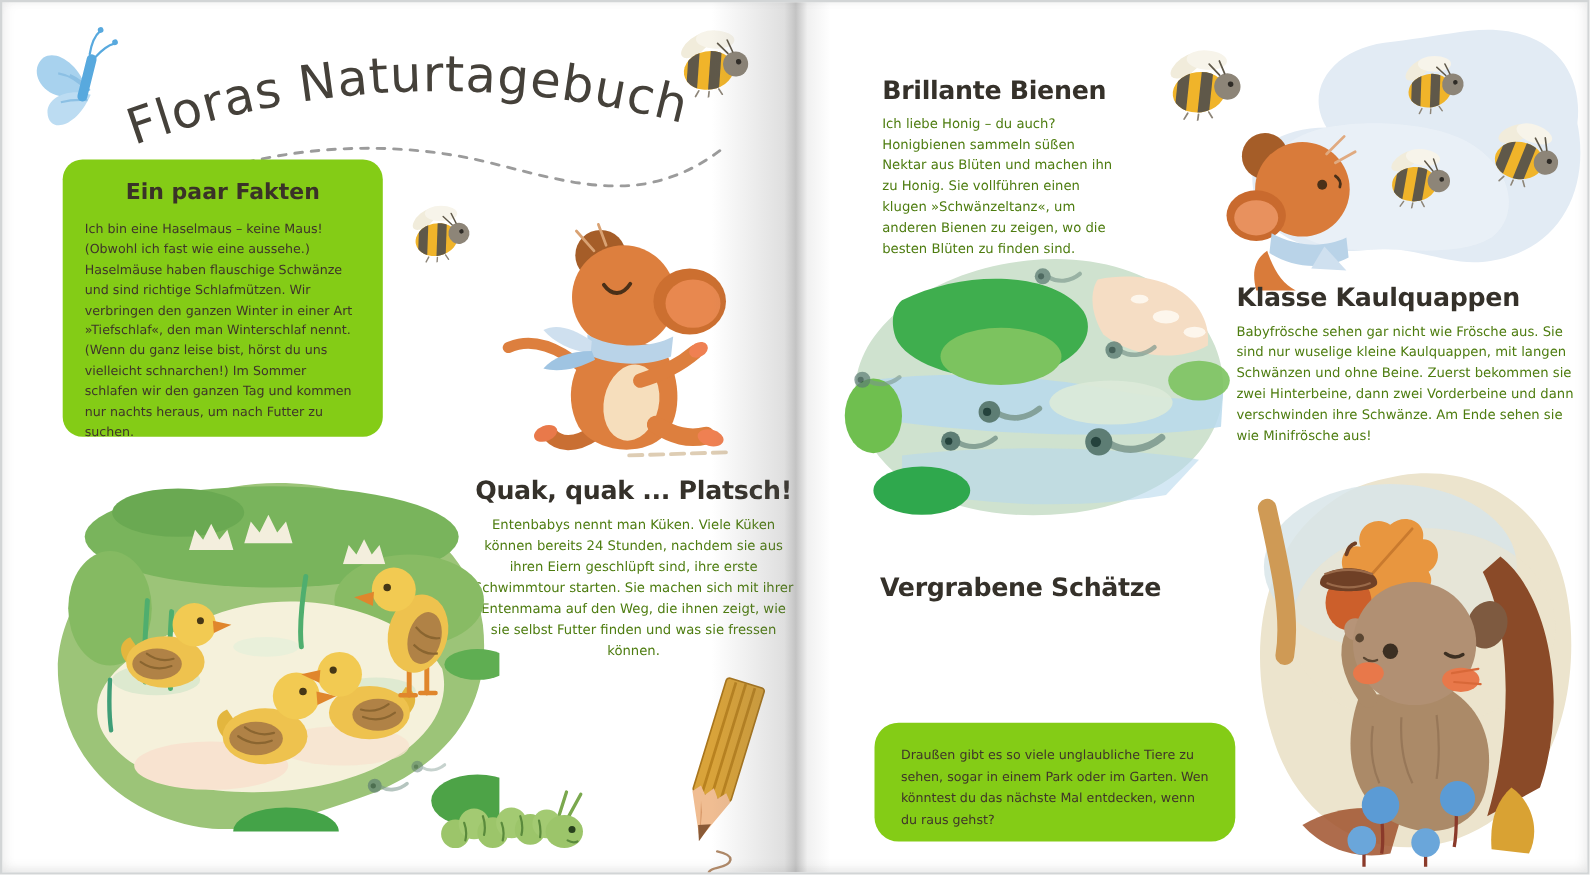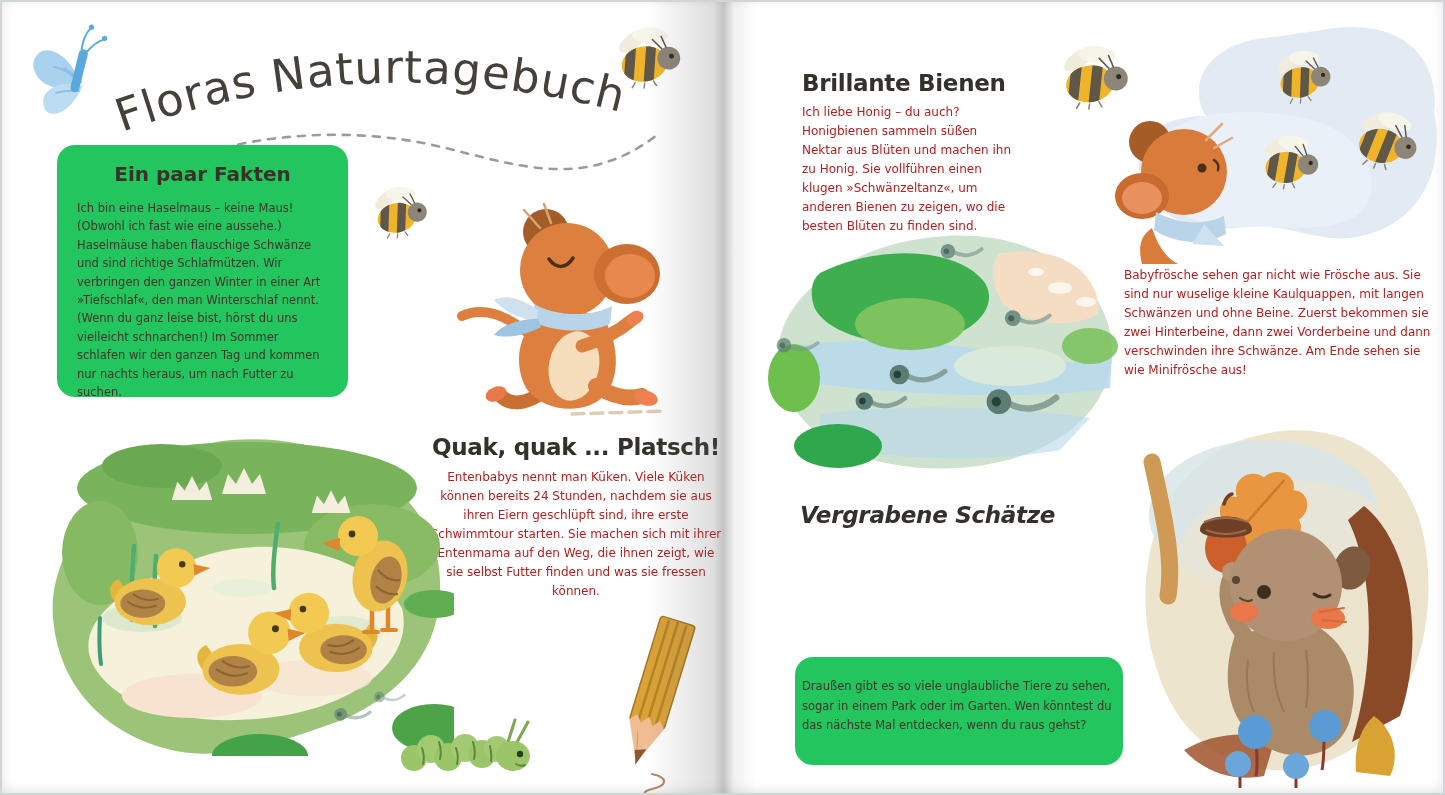"Ich liebe Honig – du" .para { color: #b91c1c -> #4d7c0f }
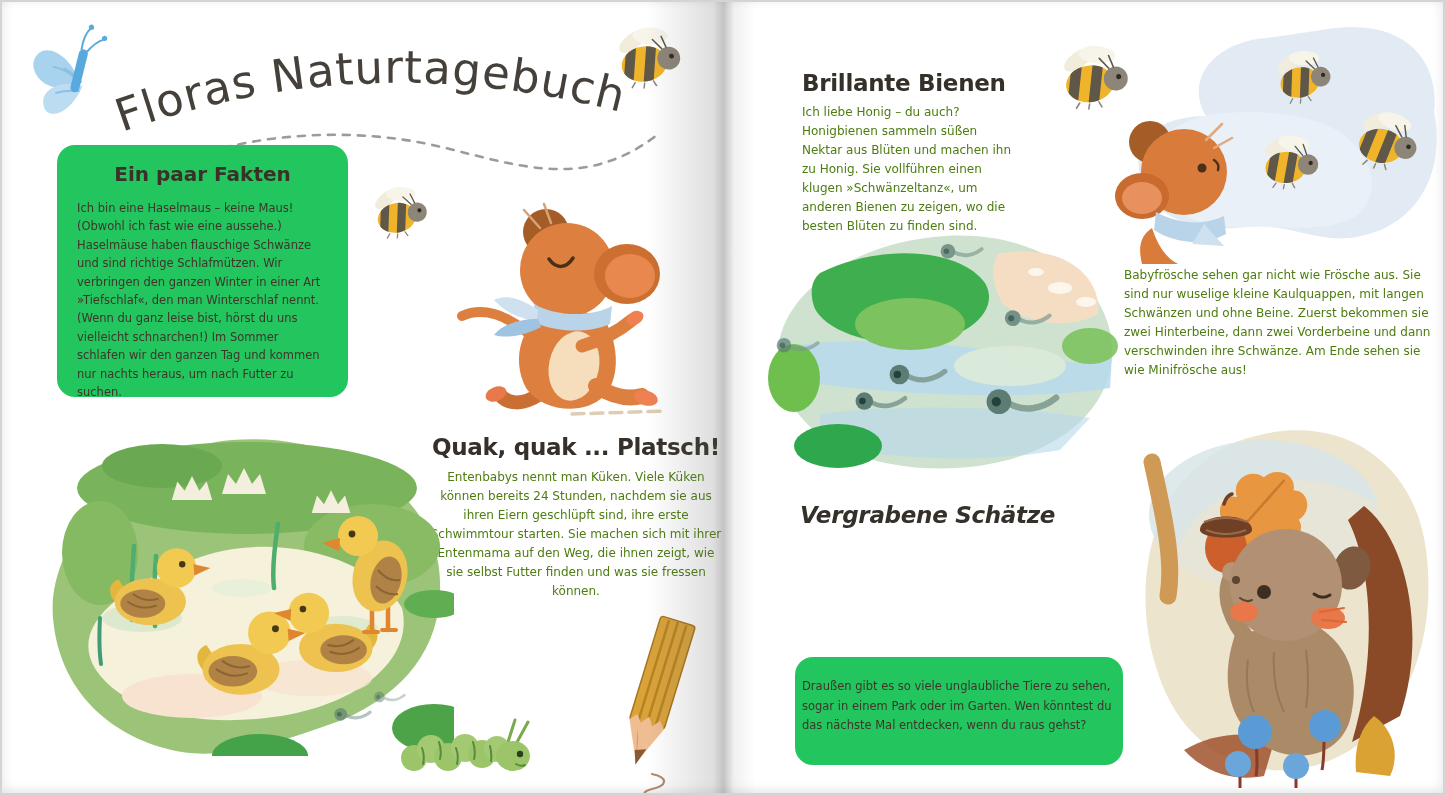"Ein paar Fakten" .box-orange { background: #22c55e -> #84cc16 }
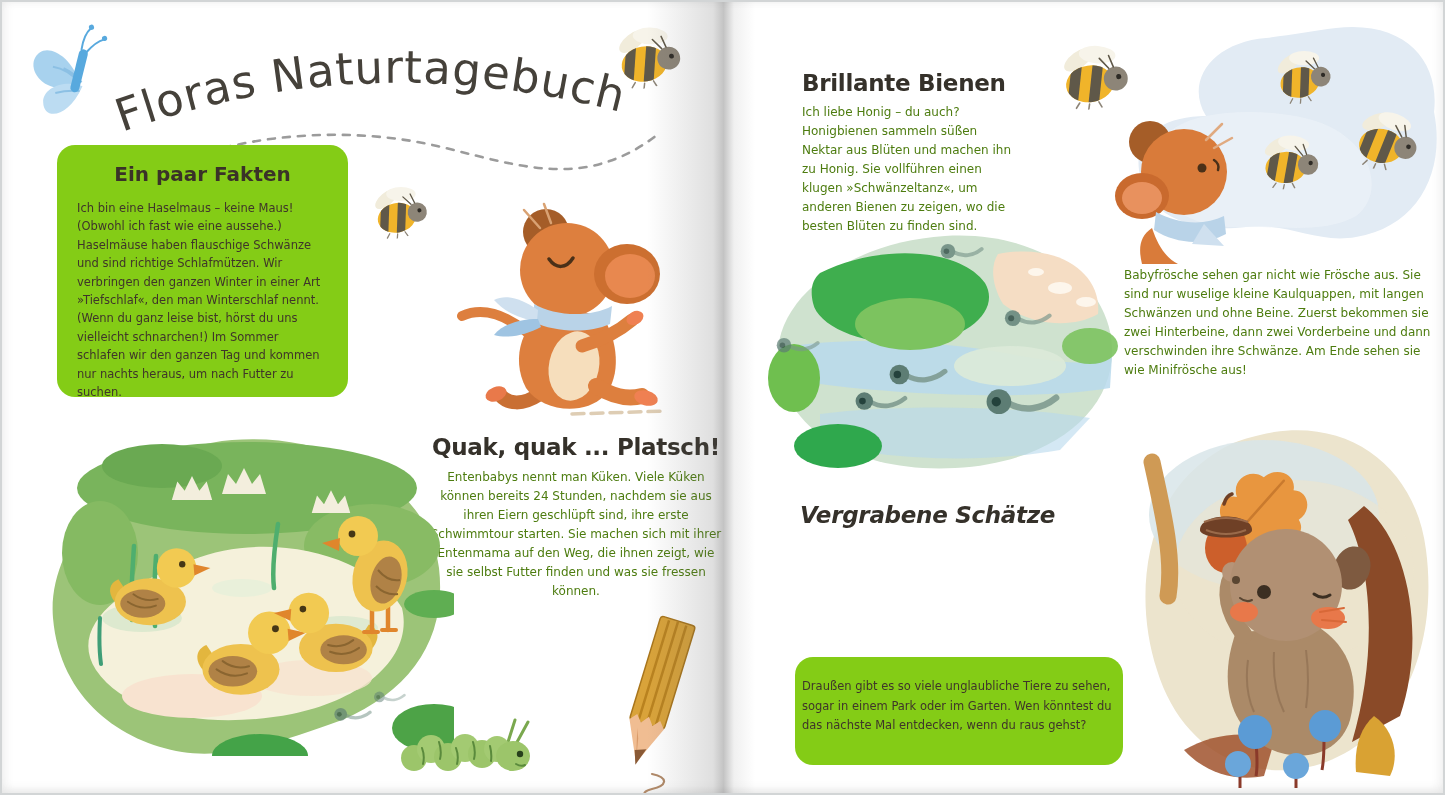"Klasse Kaulquappen" div.h2 { html: none -> <div>Klasse Kaulquappen</div> }
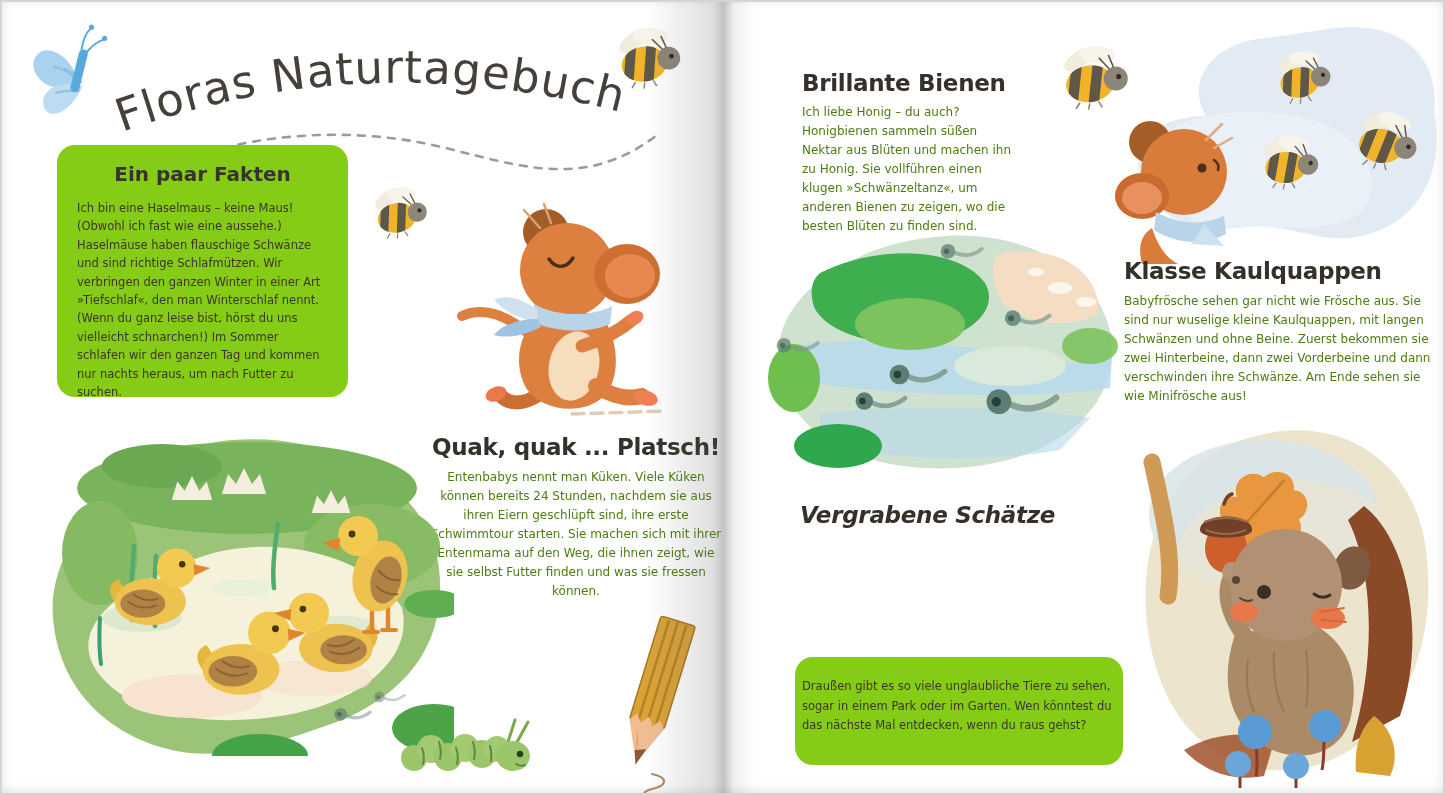"Vergrabene Schätze" div.abs { font-style: italic -> none; top: 500px -> 520px }
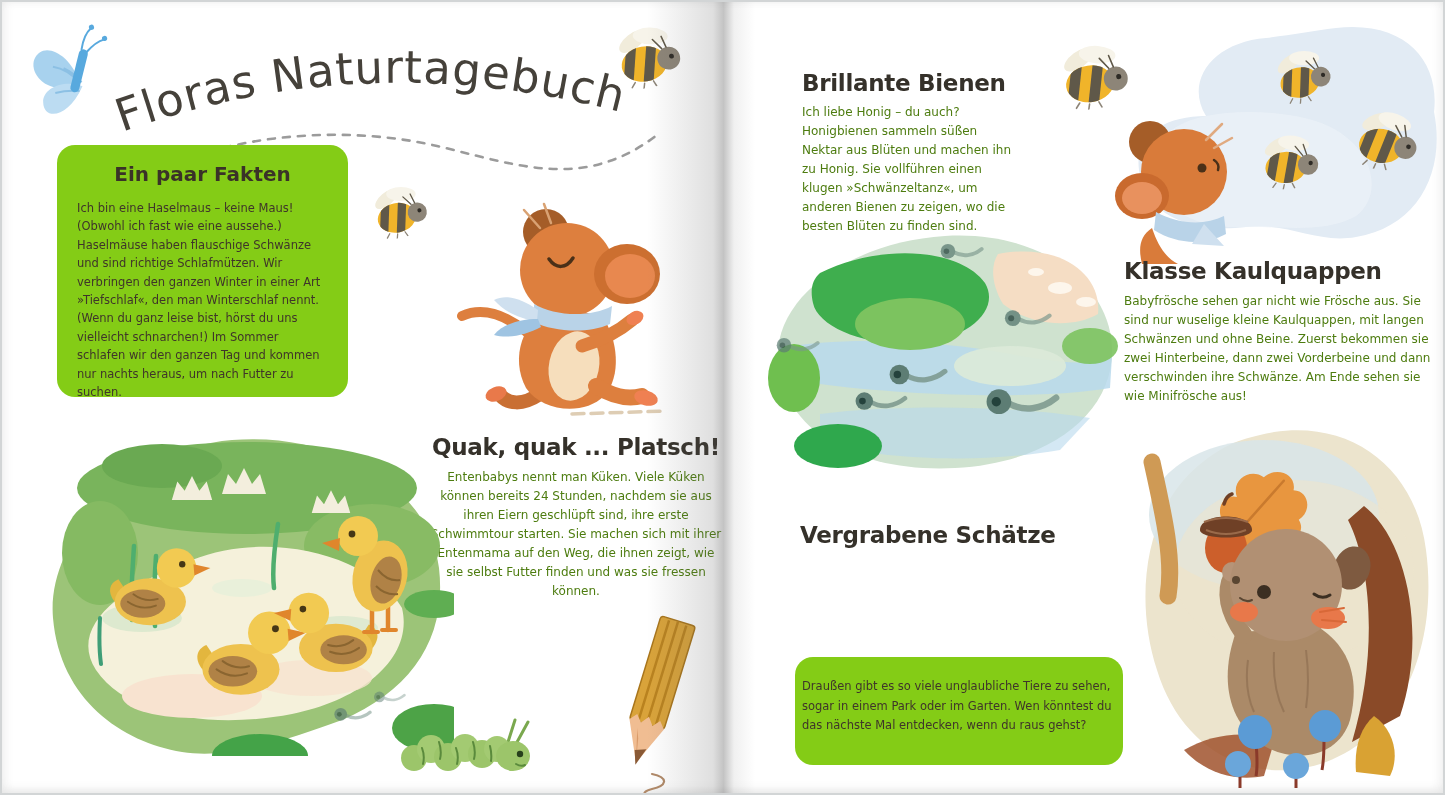"Draußen gibt es so viele" .outro-box { border-radius: none -> 22px; padding: 20px 7px -> 20px 24px }
